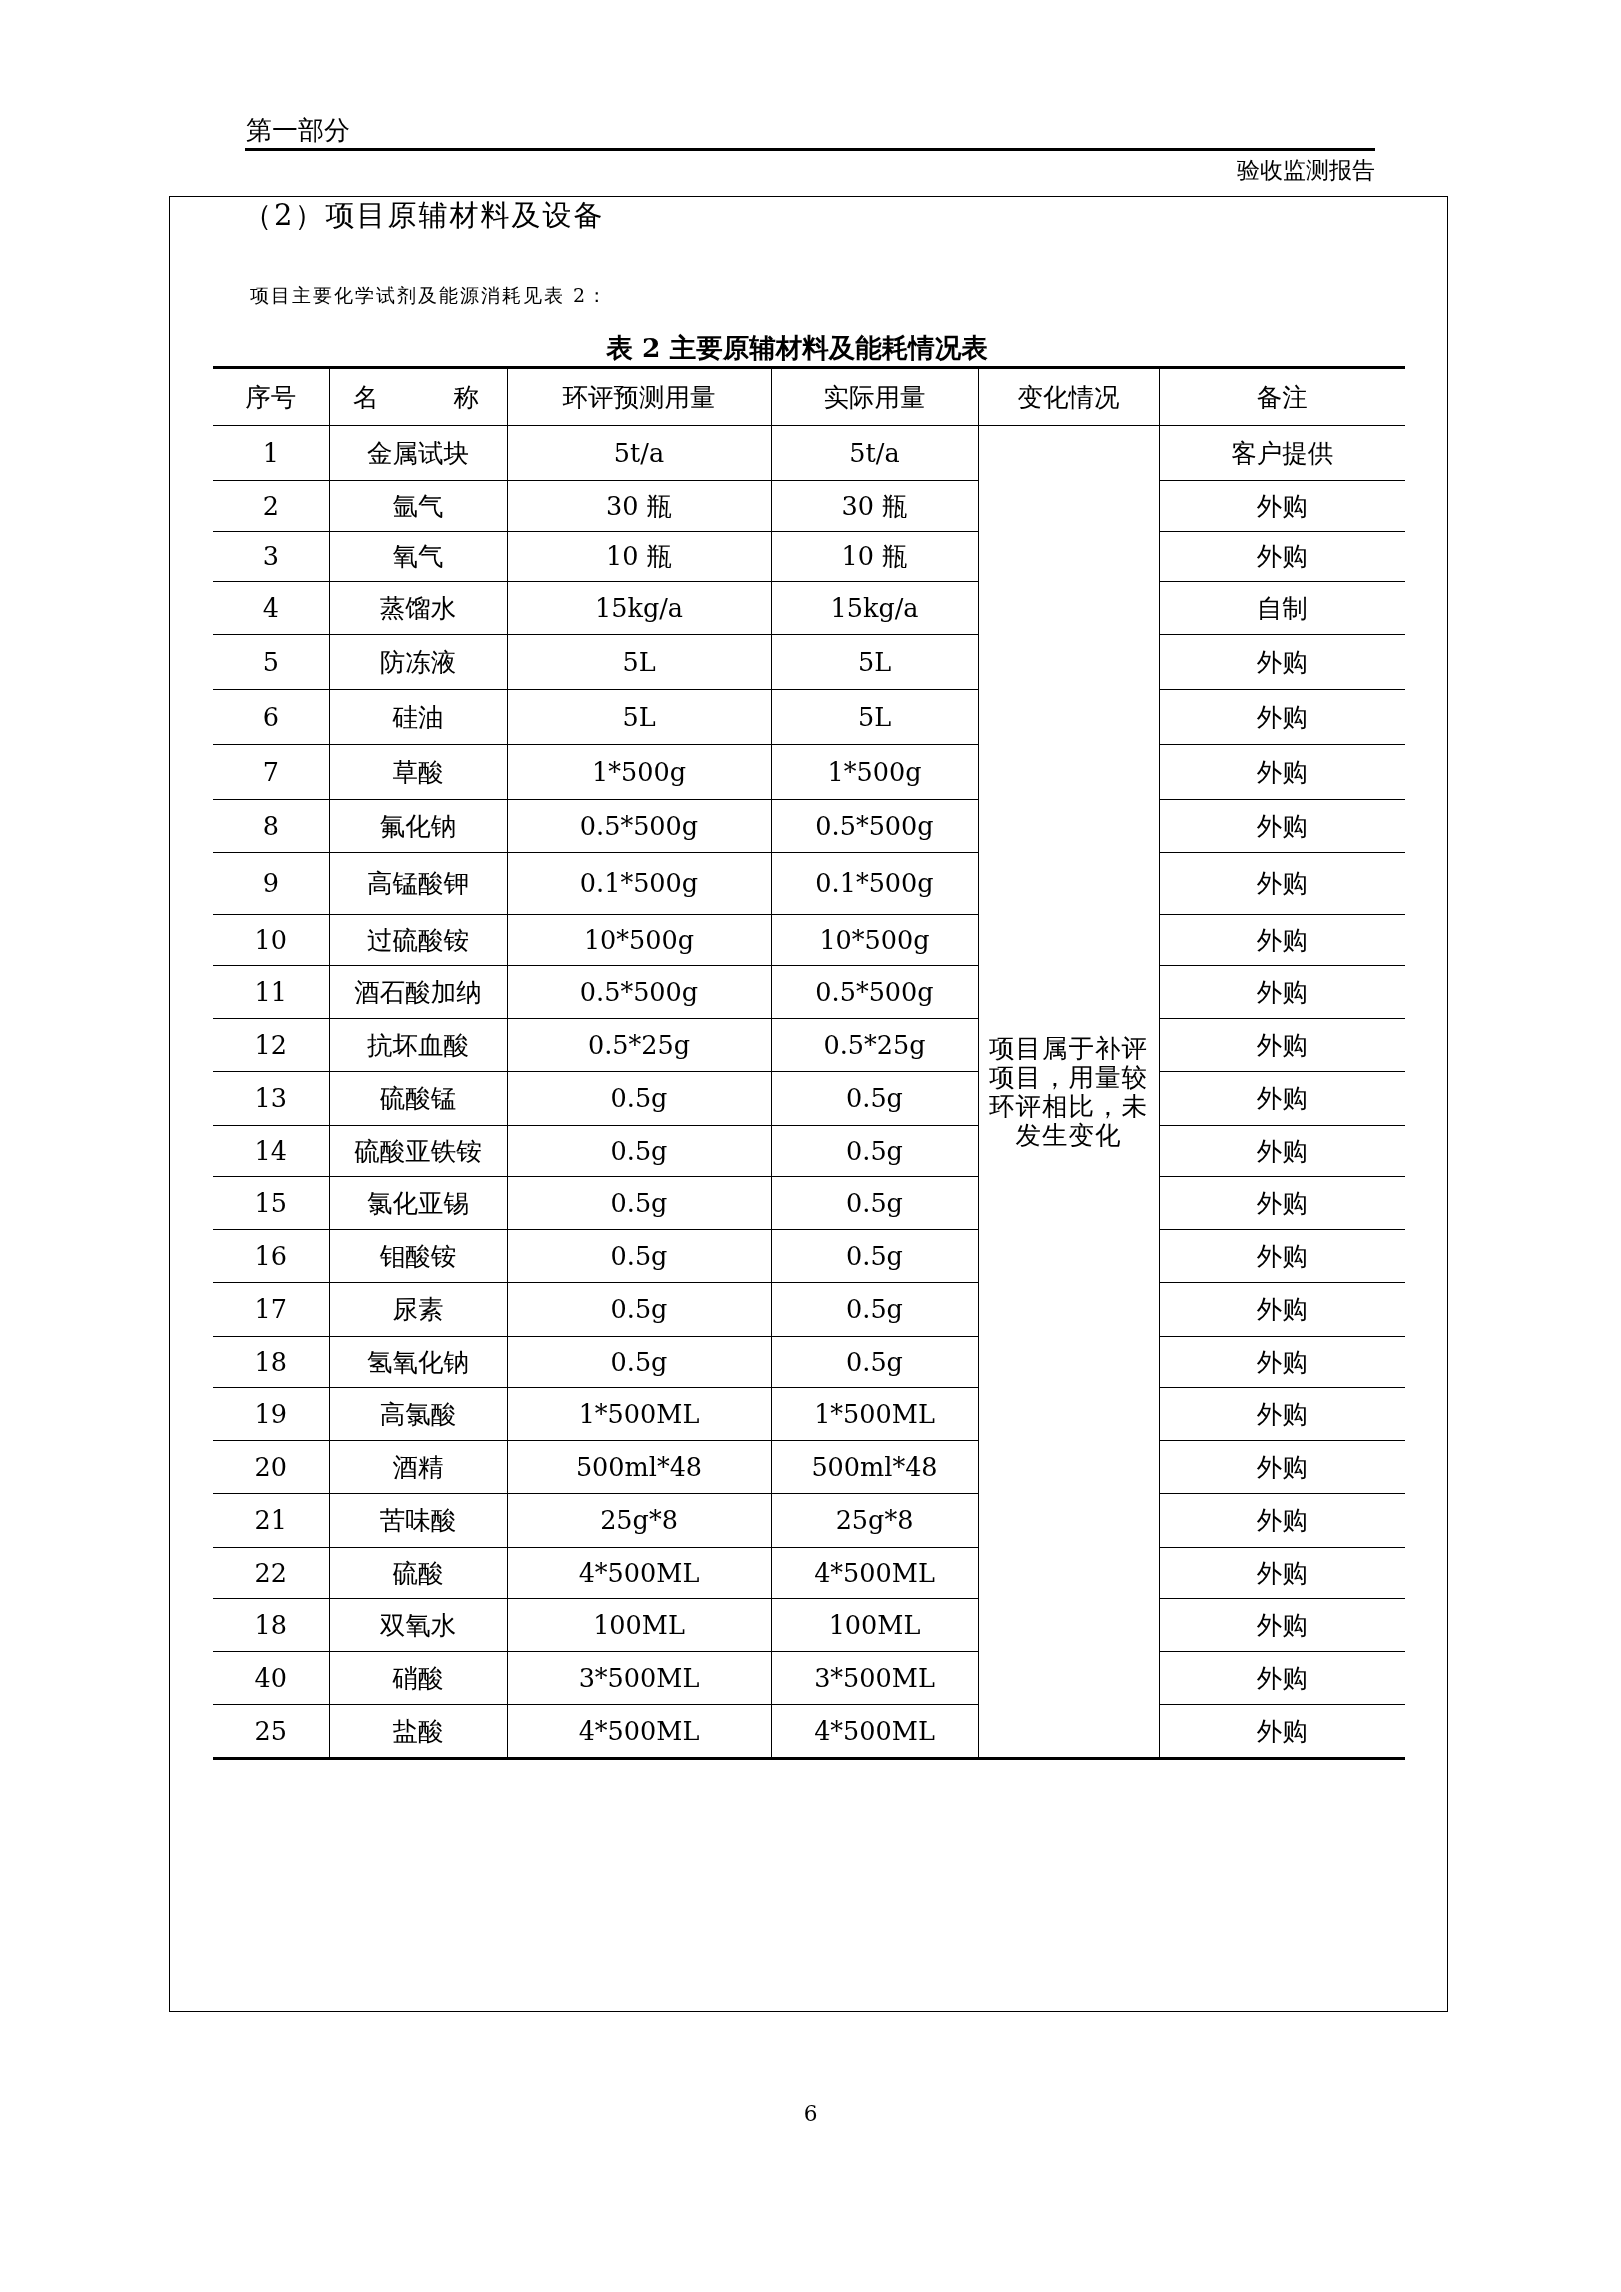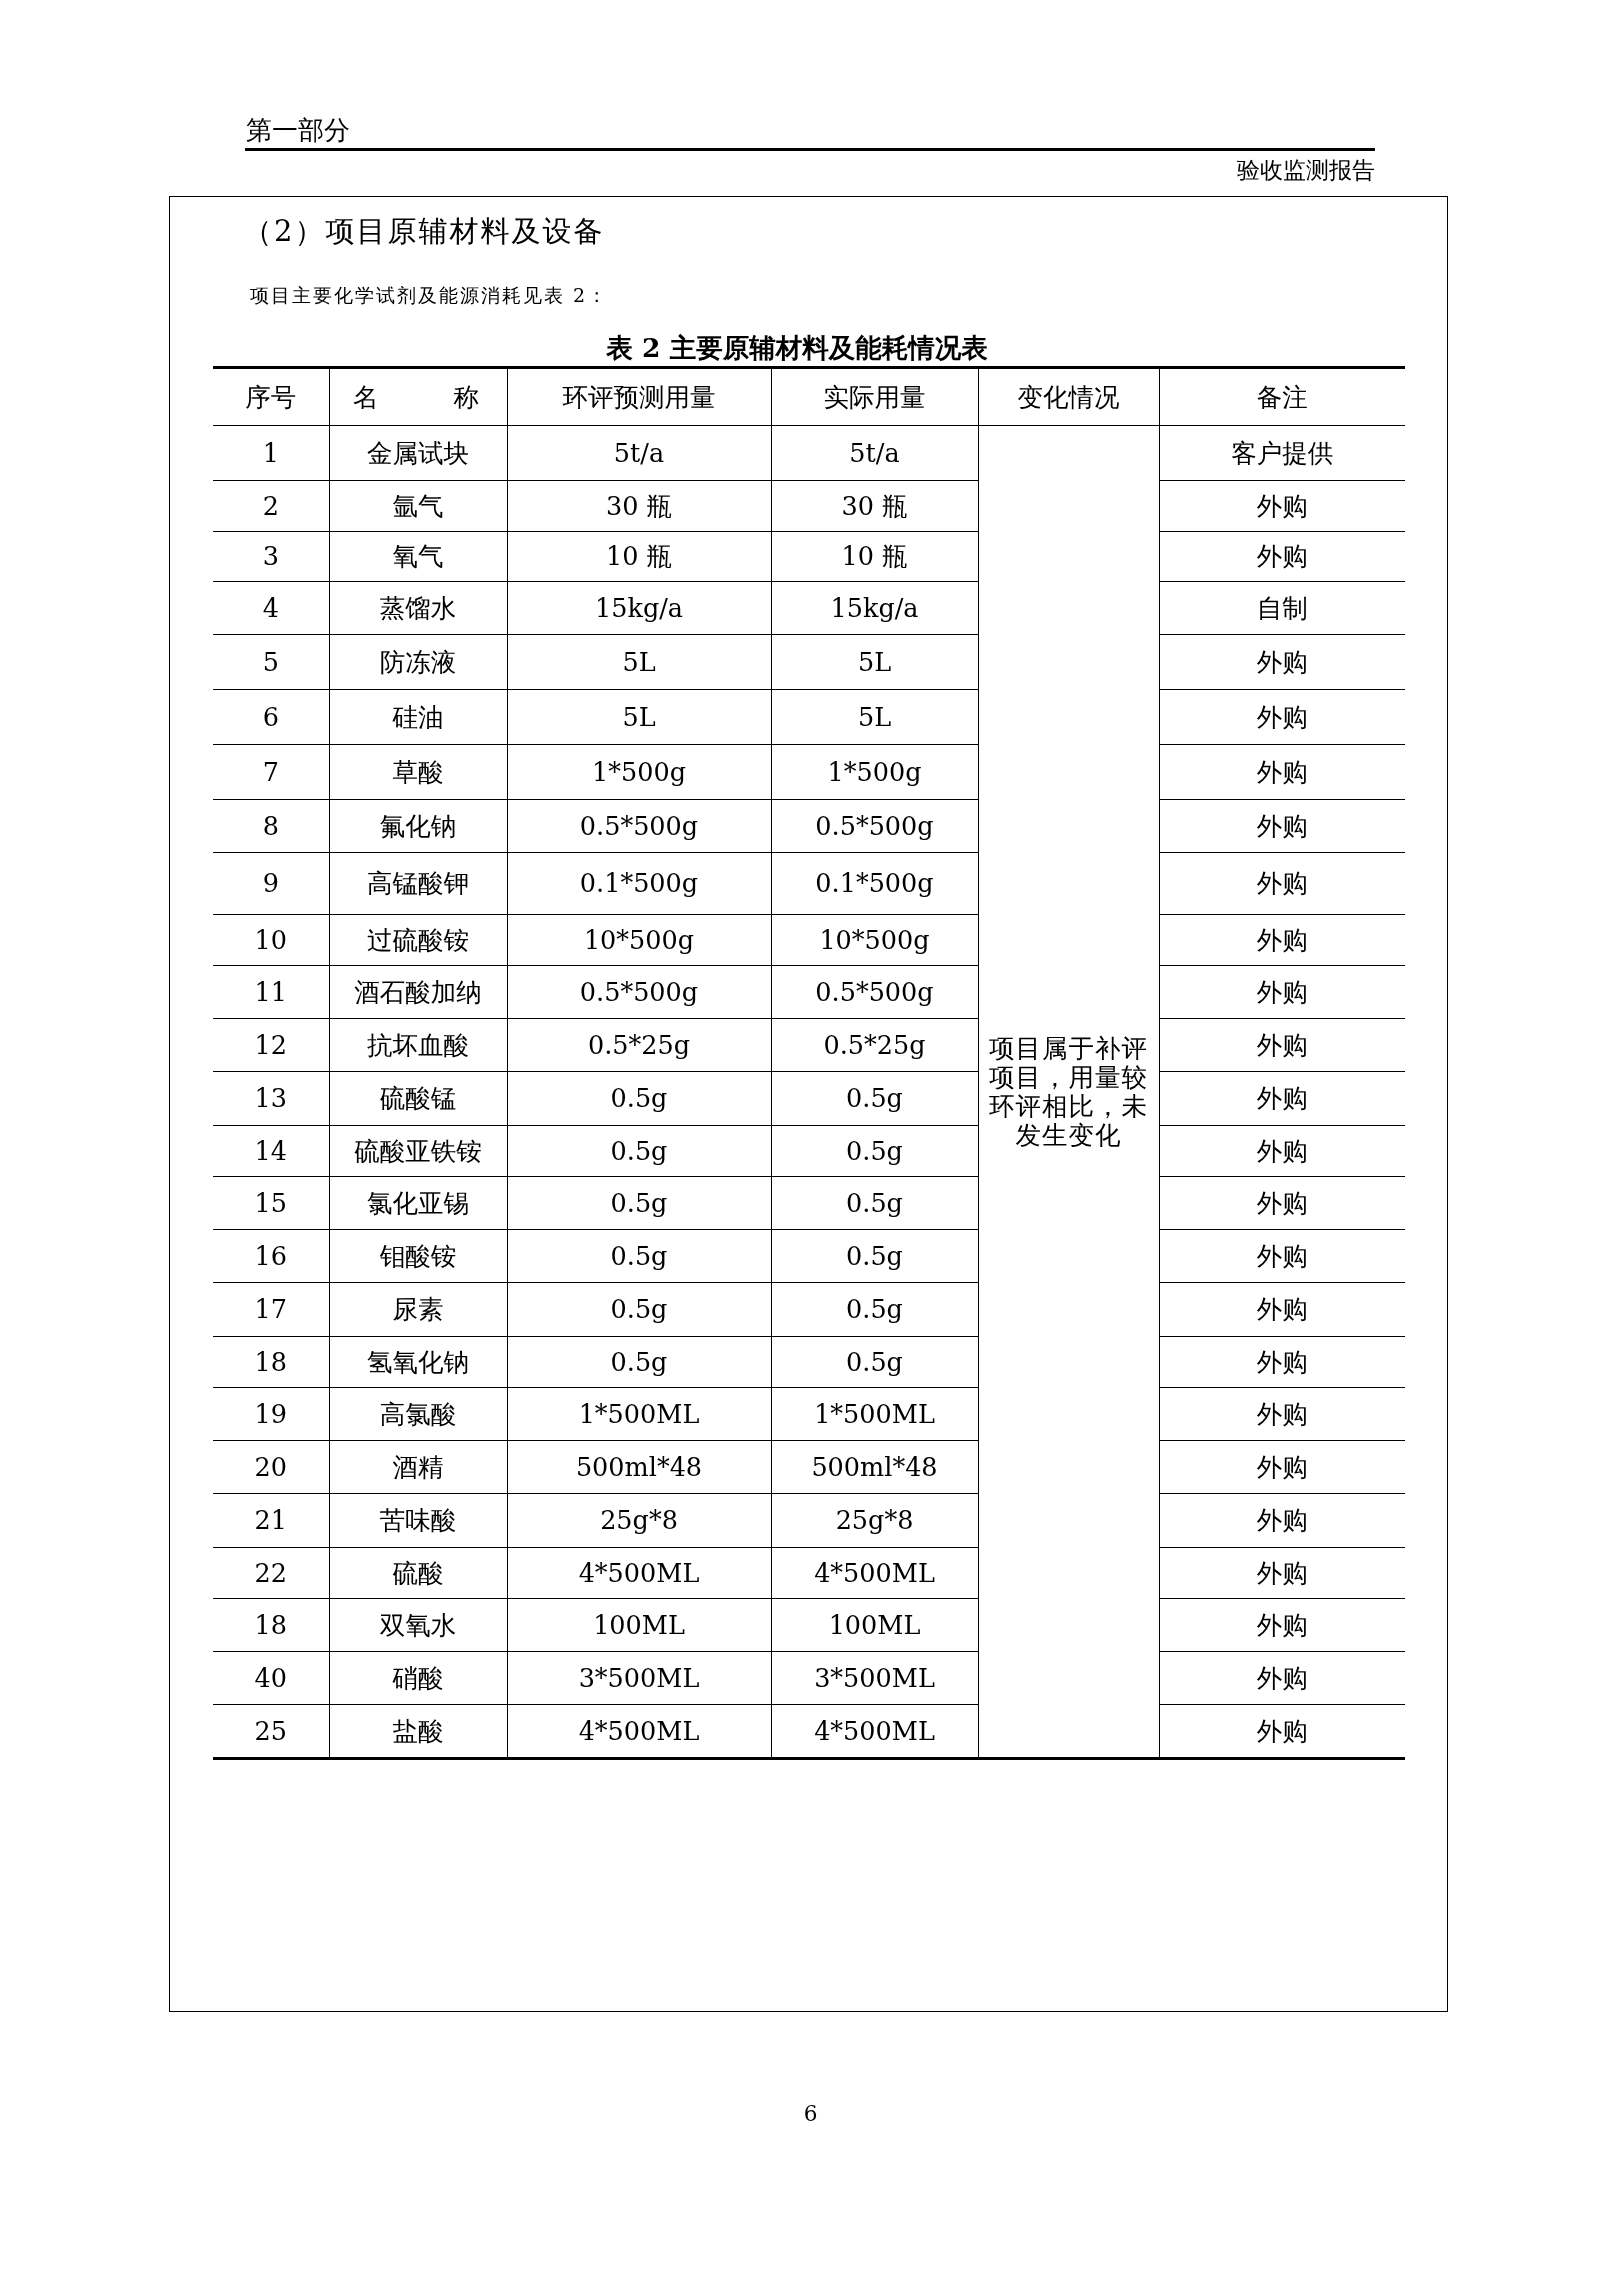"（2）项目原辅材料及设备" .heading { top: 212px -> 196px }
